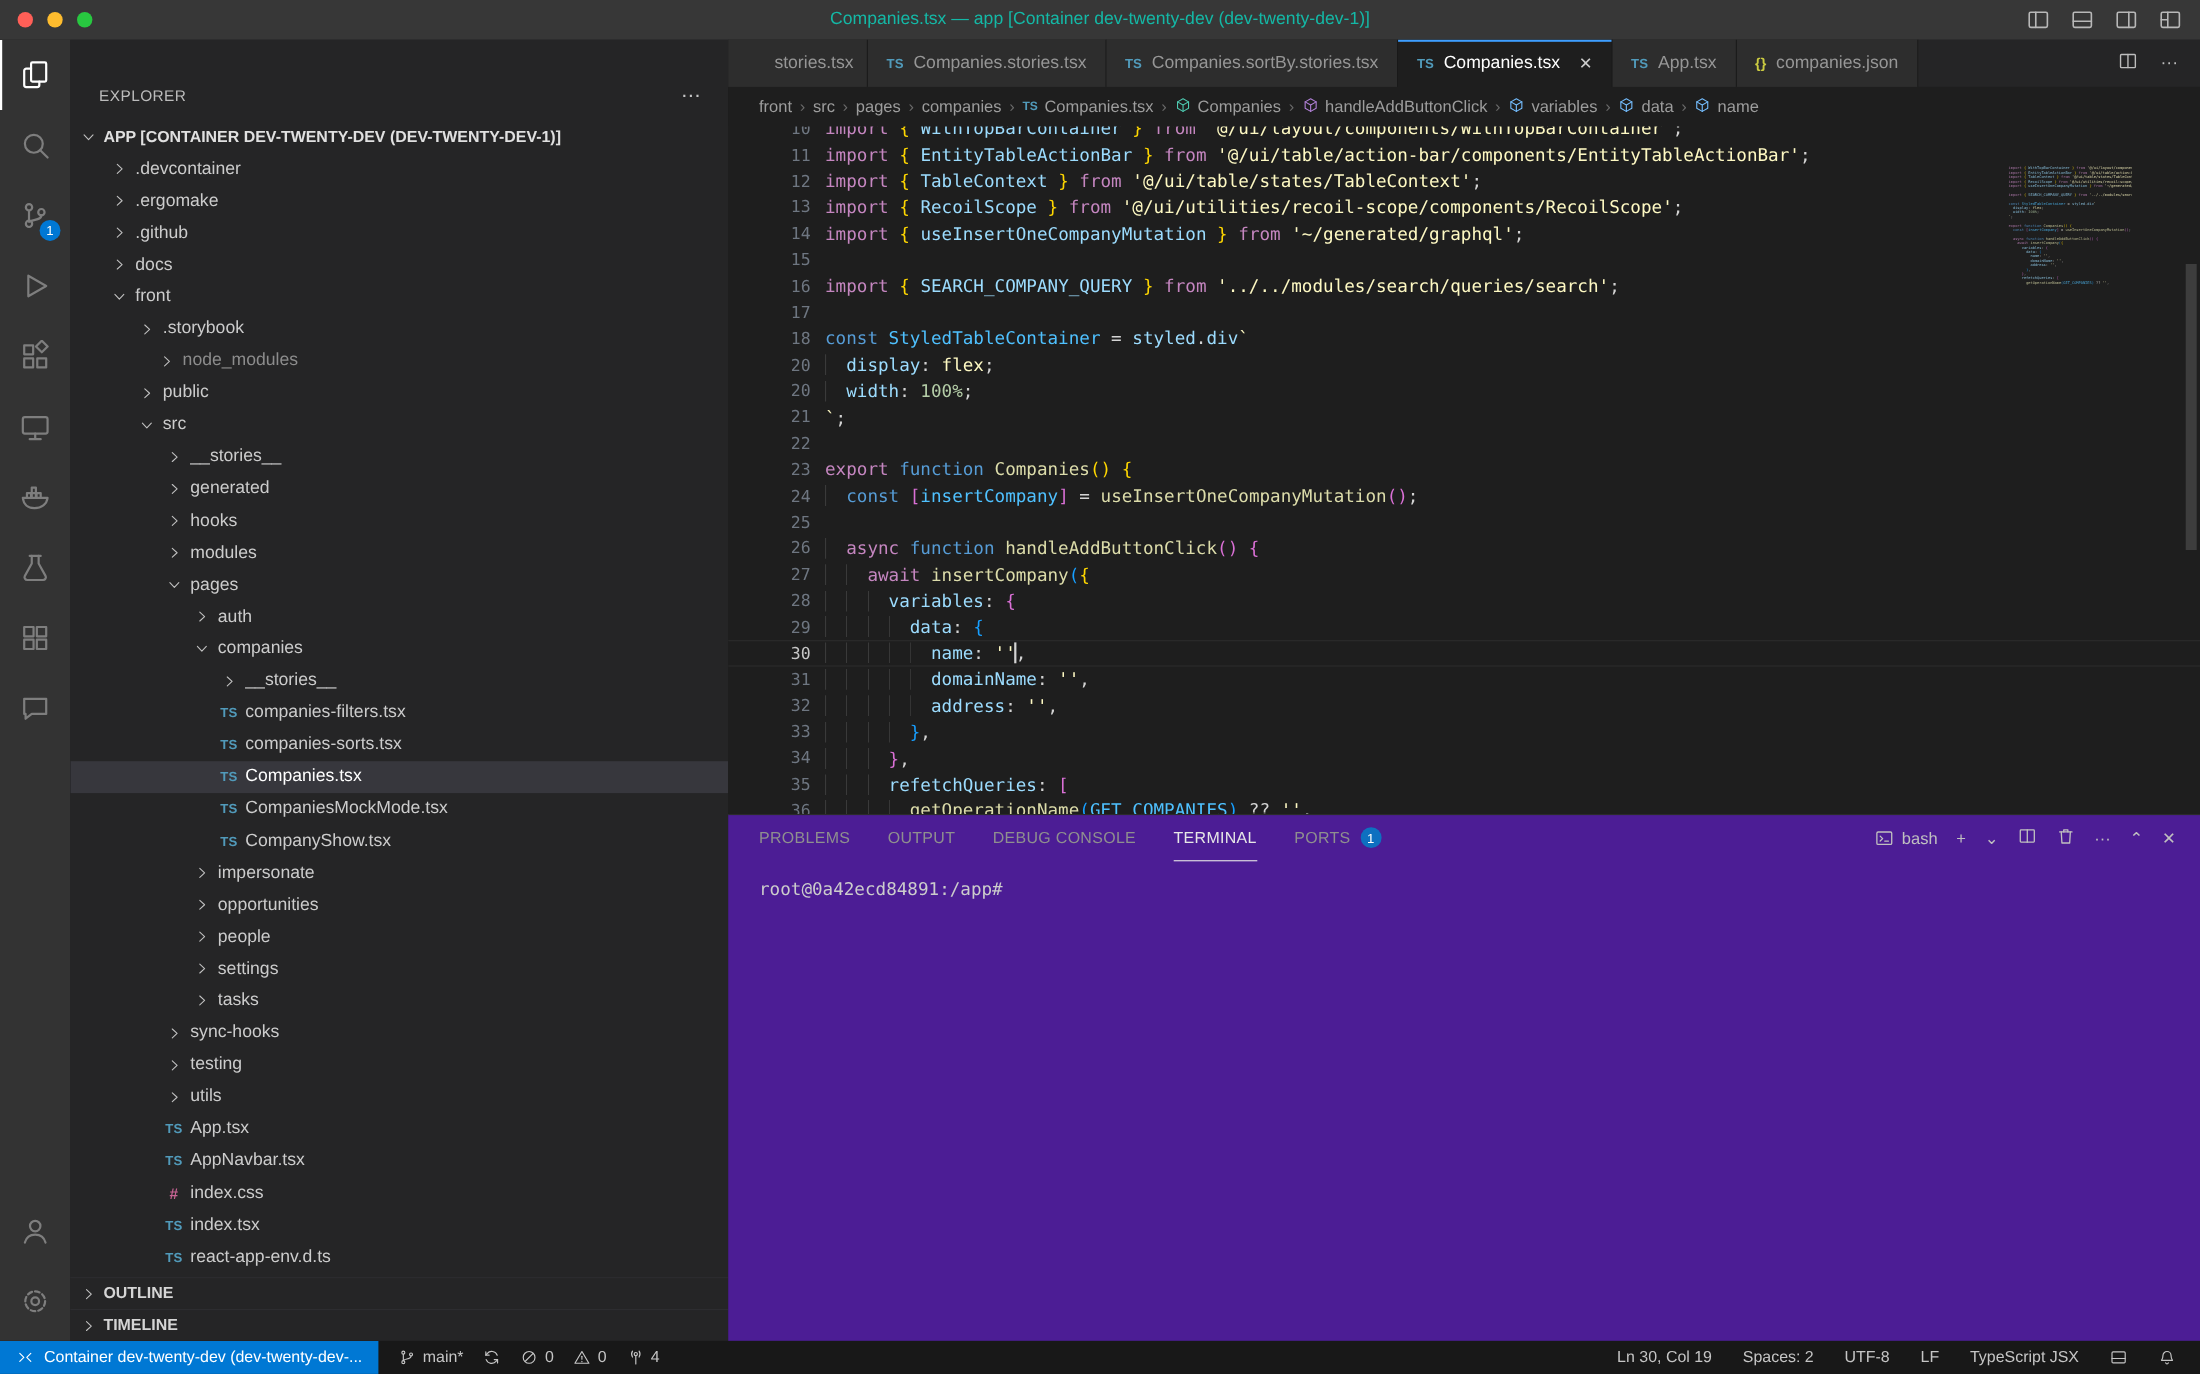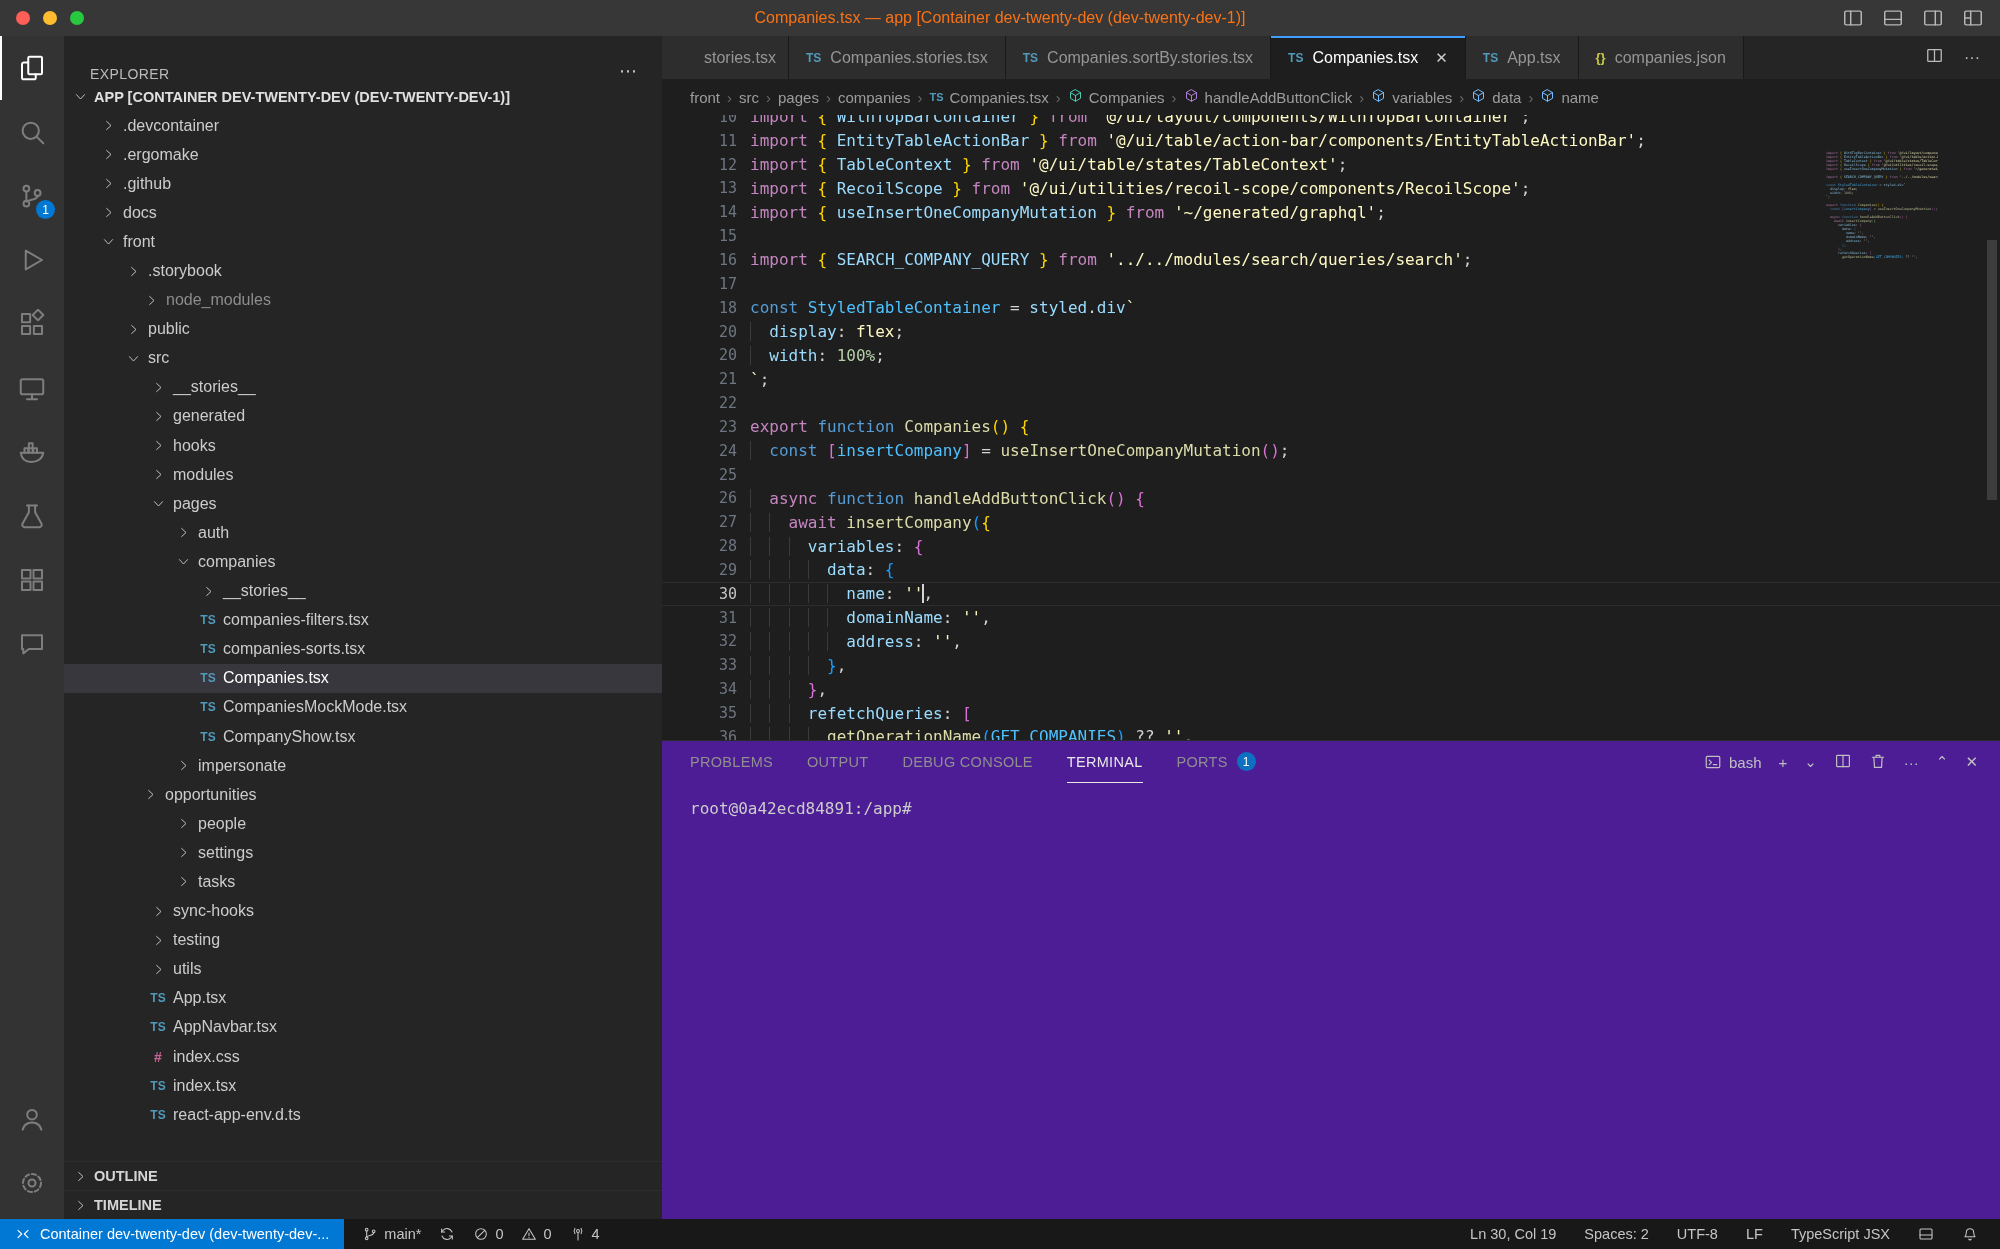"Companies.tsx — app [Container" #window-title { color: #f97316 -> #14b8a6 }
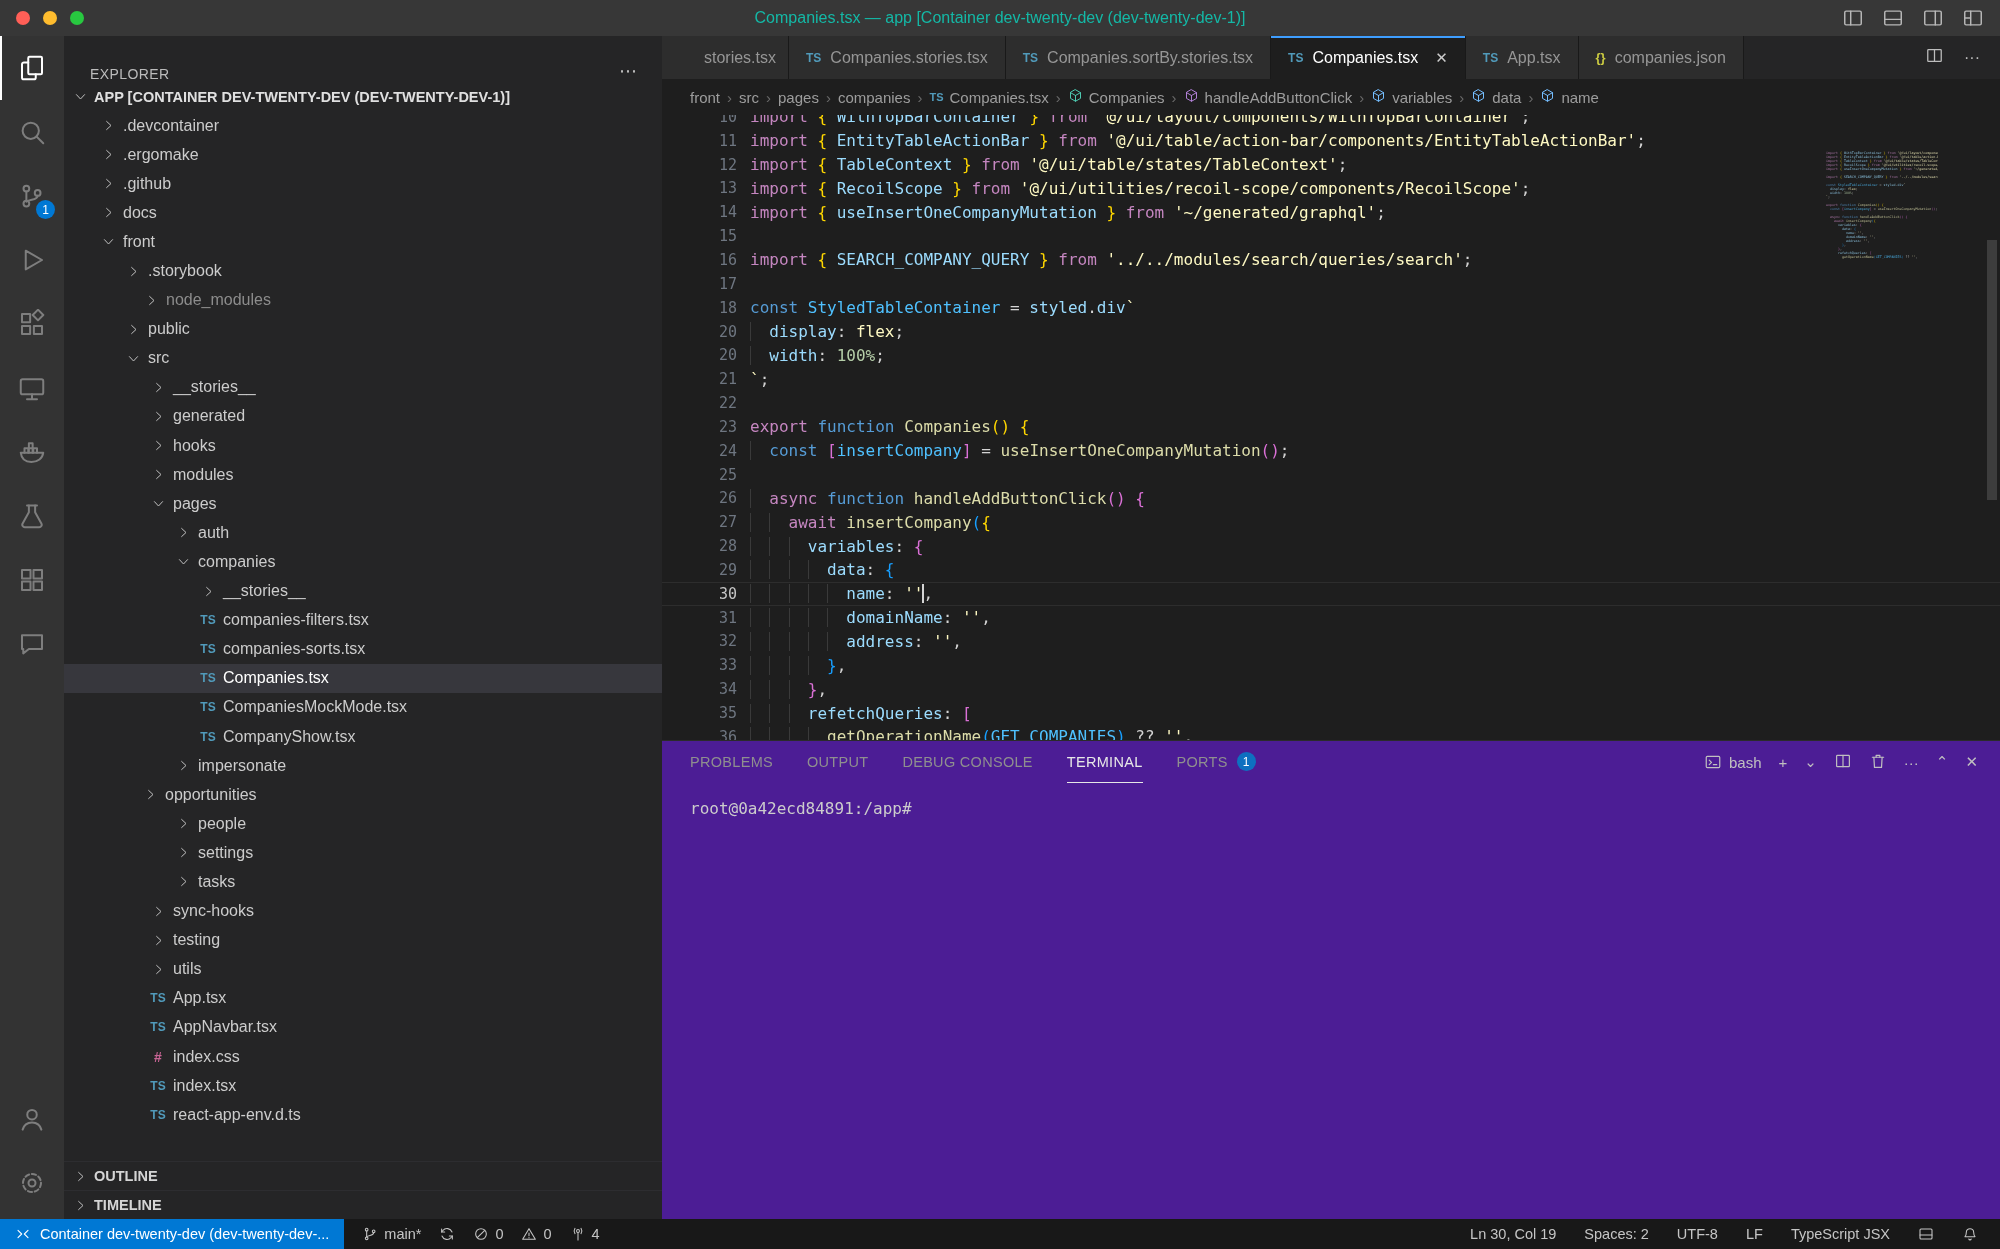"EXPLORER" .sb-head { align-items: flex-end -> center; margin-top: none -> 28px }
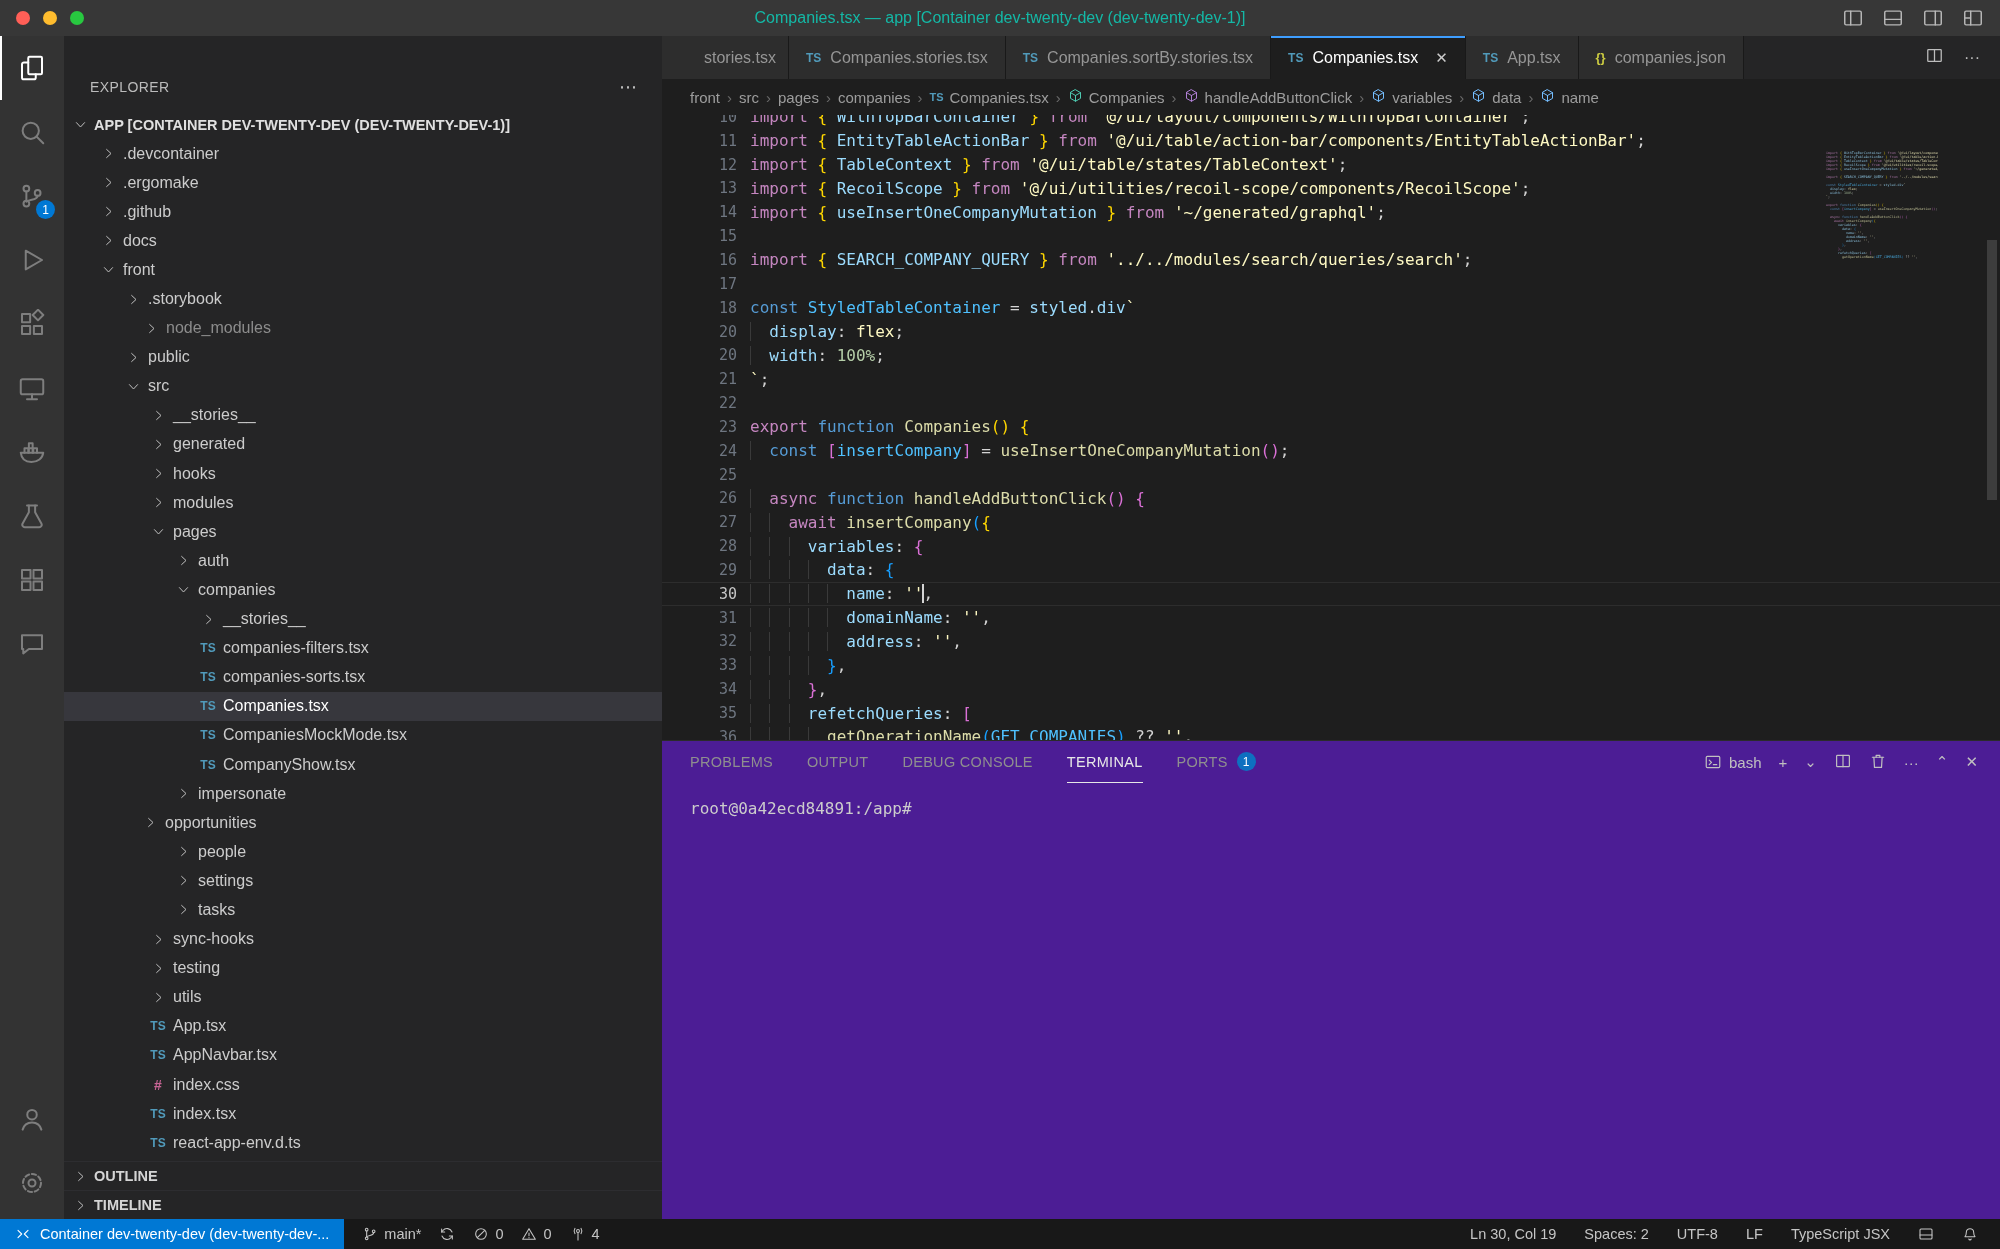"opportunities" div.trow { padding-left: 76px -> 109px }
